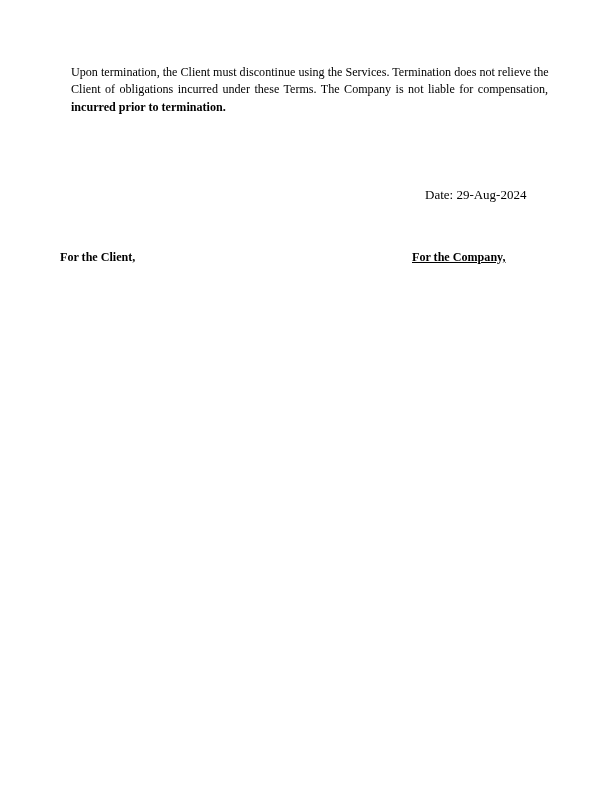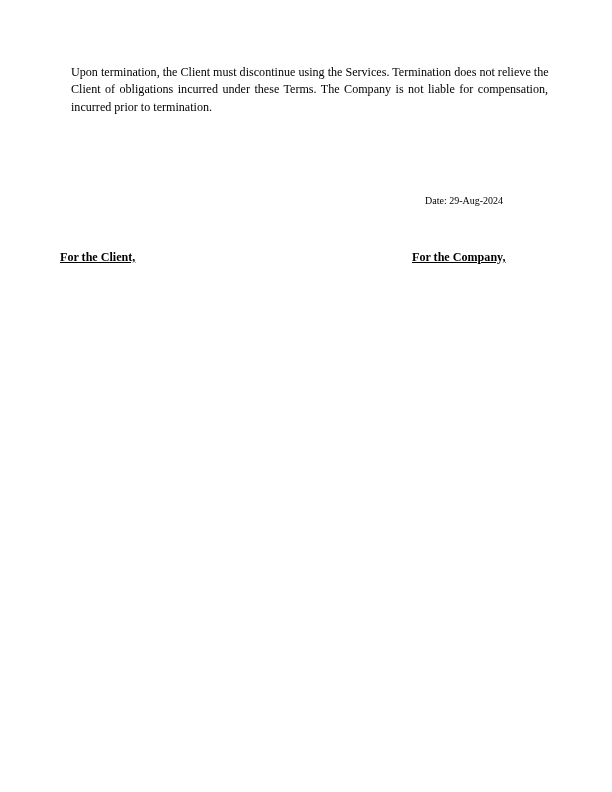"incurred prior to termination." .jline.last { font-weight: none -> bold }
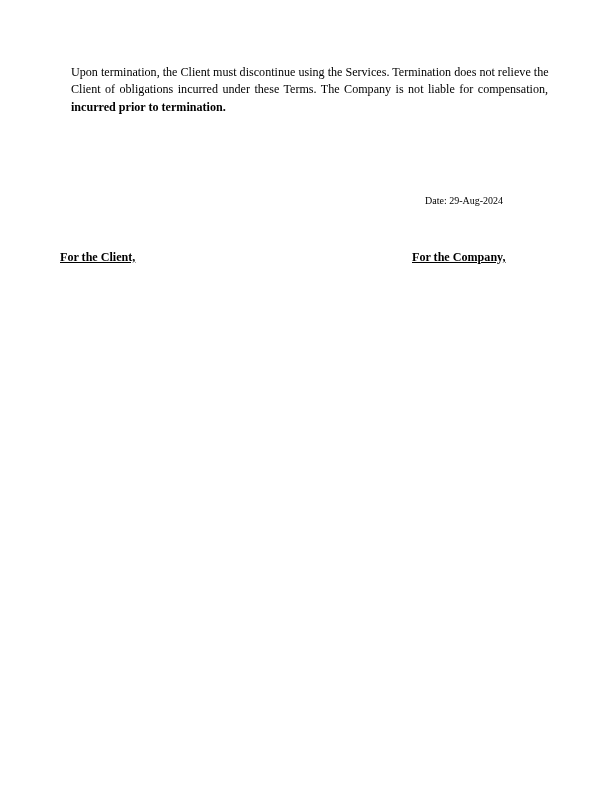"Date: 29-Aug-2024" .date-line { font-size: 10px -> 13px; top: 192px -> 186px }
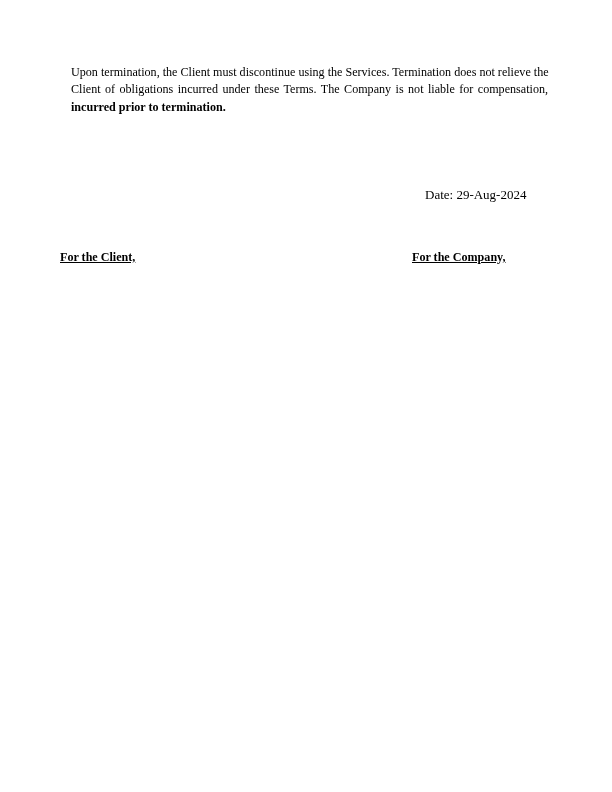"For the Client," .sig.client { text-decoration: underline -> none }
